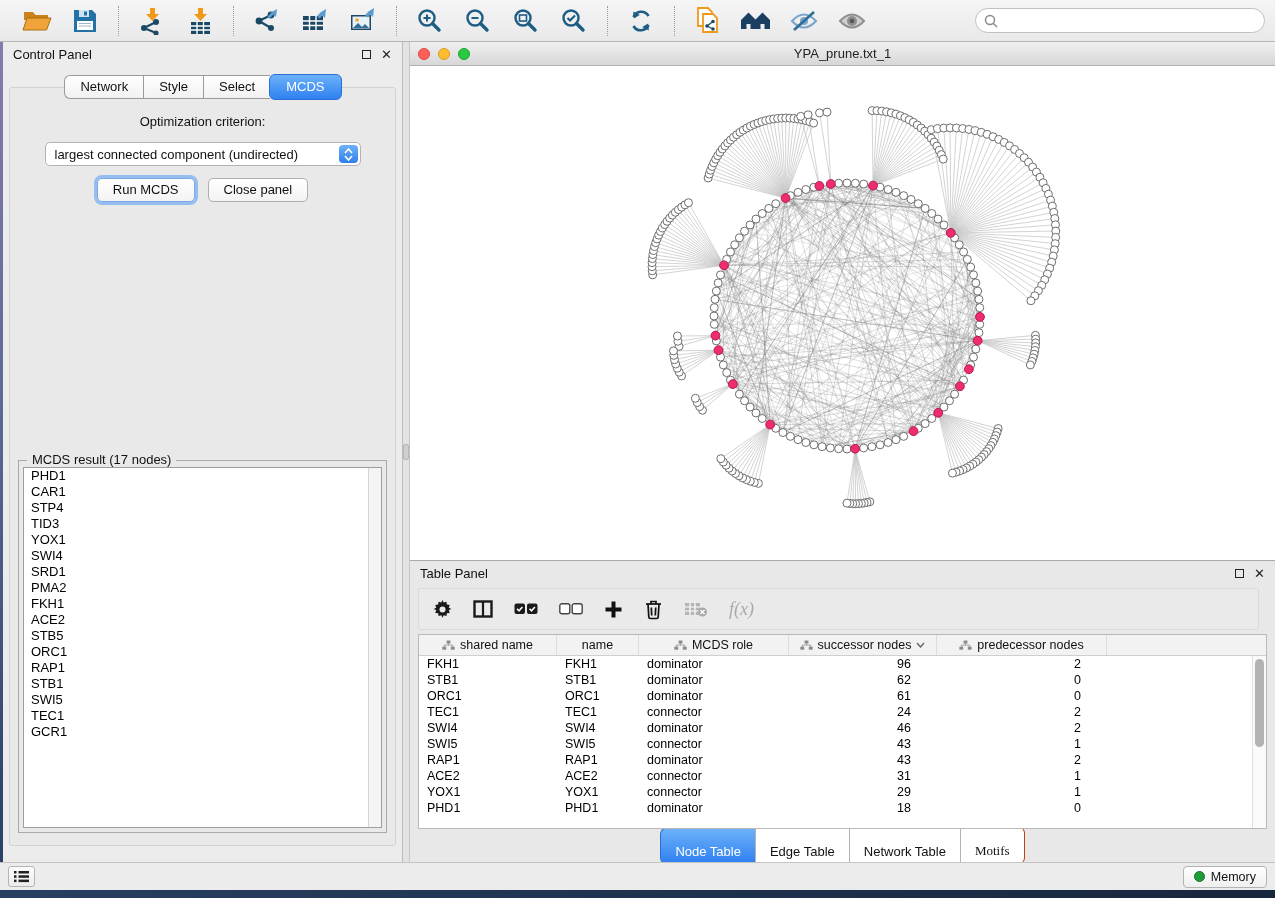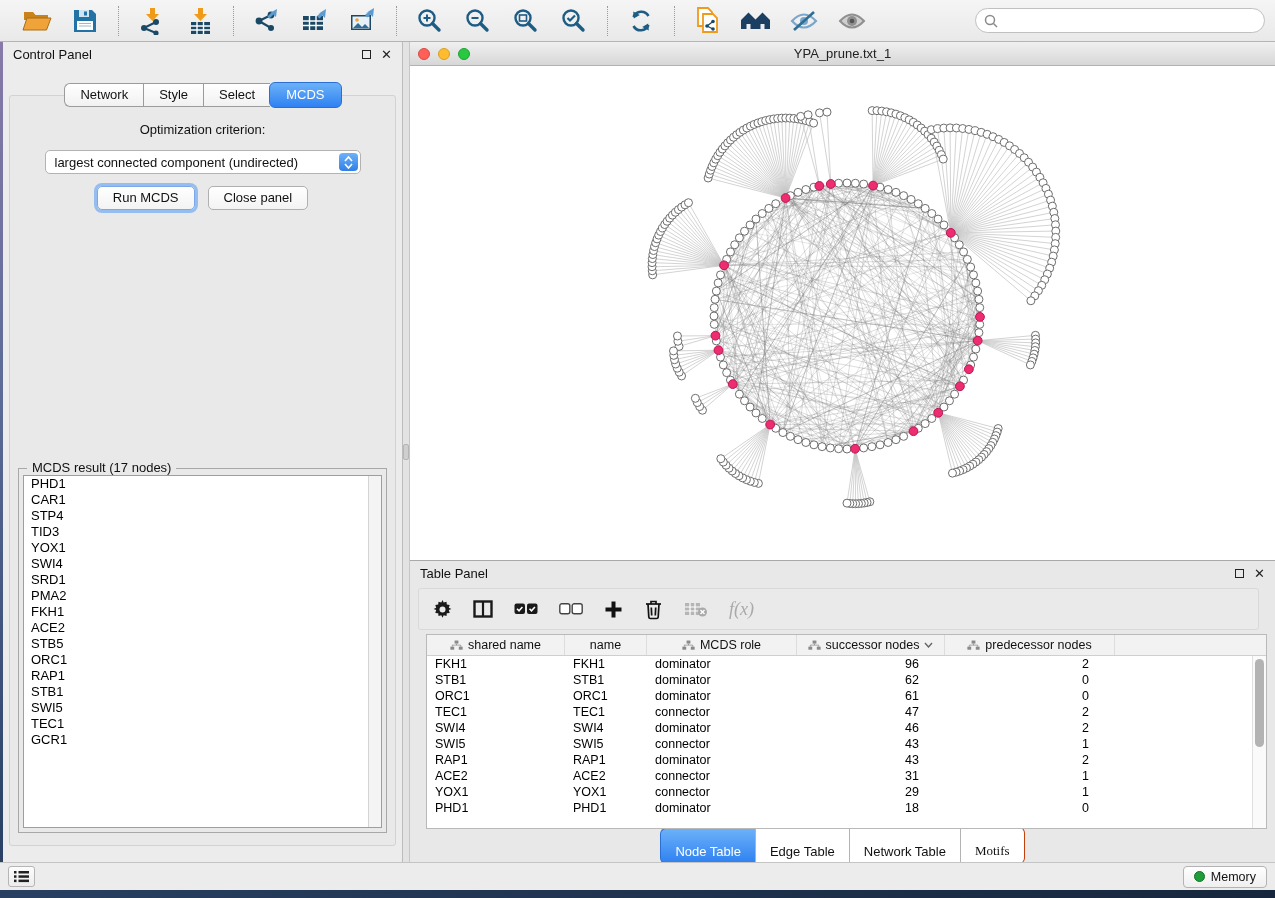"Network" .tabsrow { margin-top: 16px -> 8px }
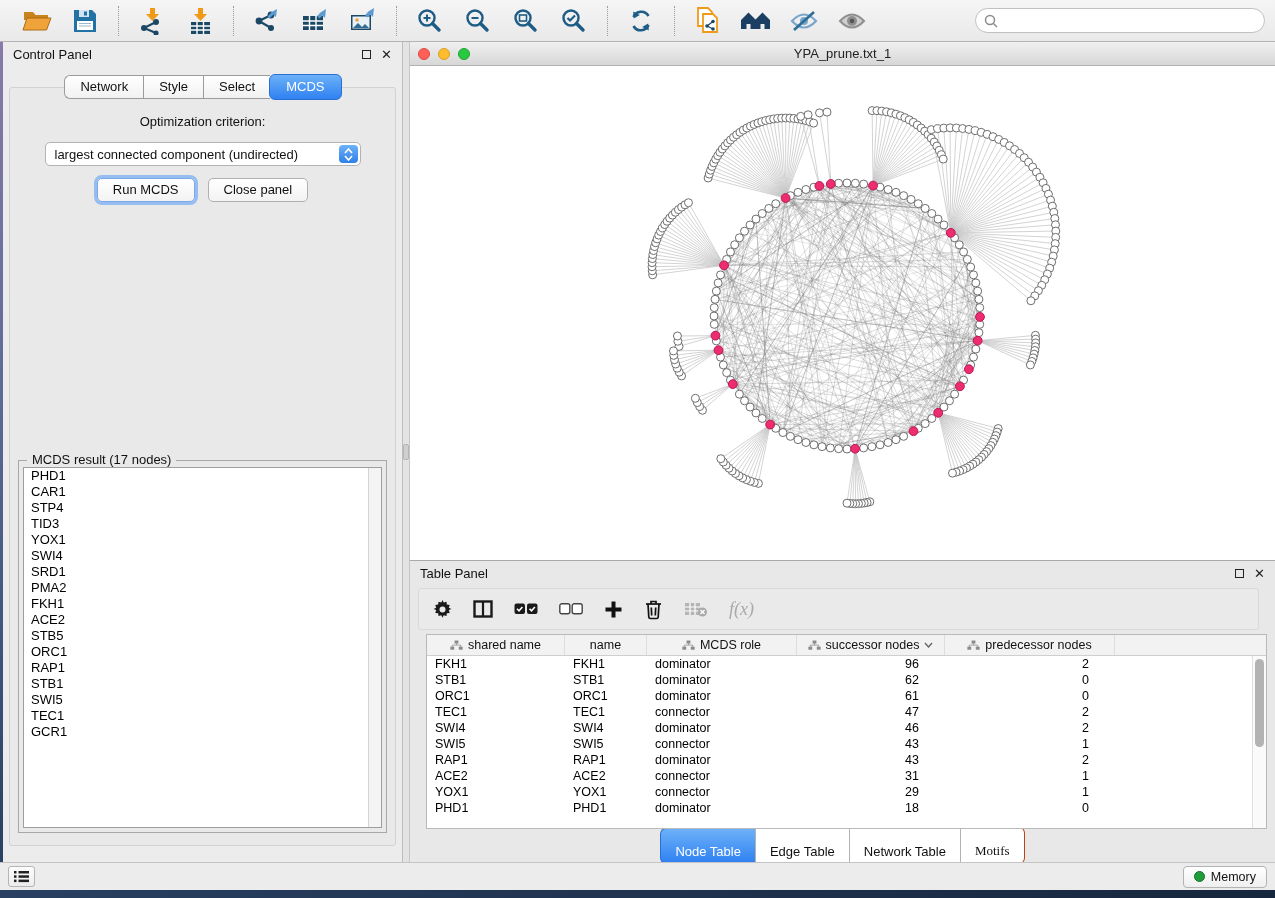"shared name" .tablewrap { margin: 4px 8px 0 16px -> 4px 8px 0 8px }
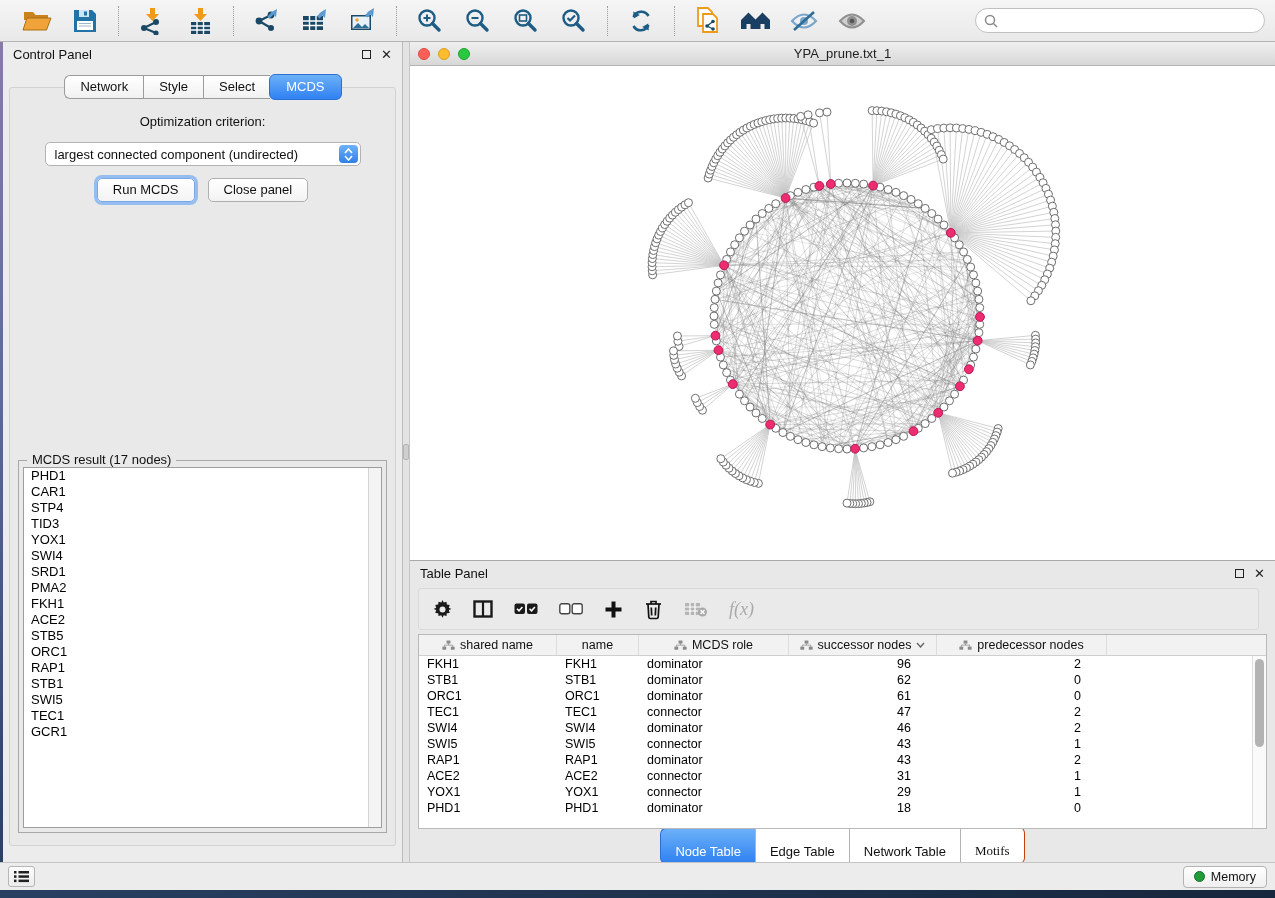"47" div.tcell { text: 47 -> 24 }
